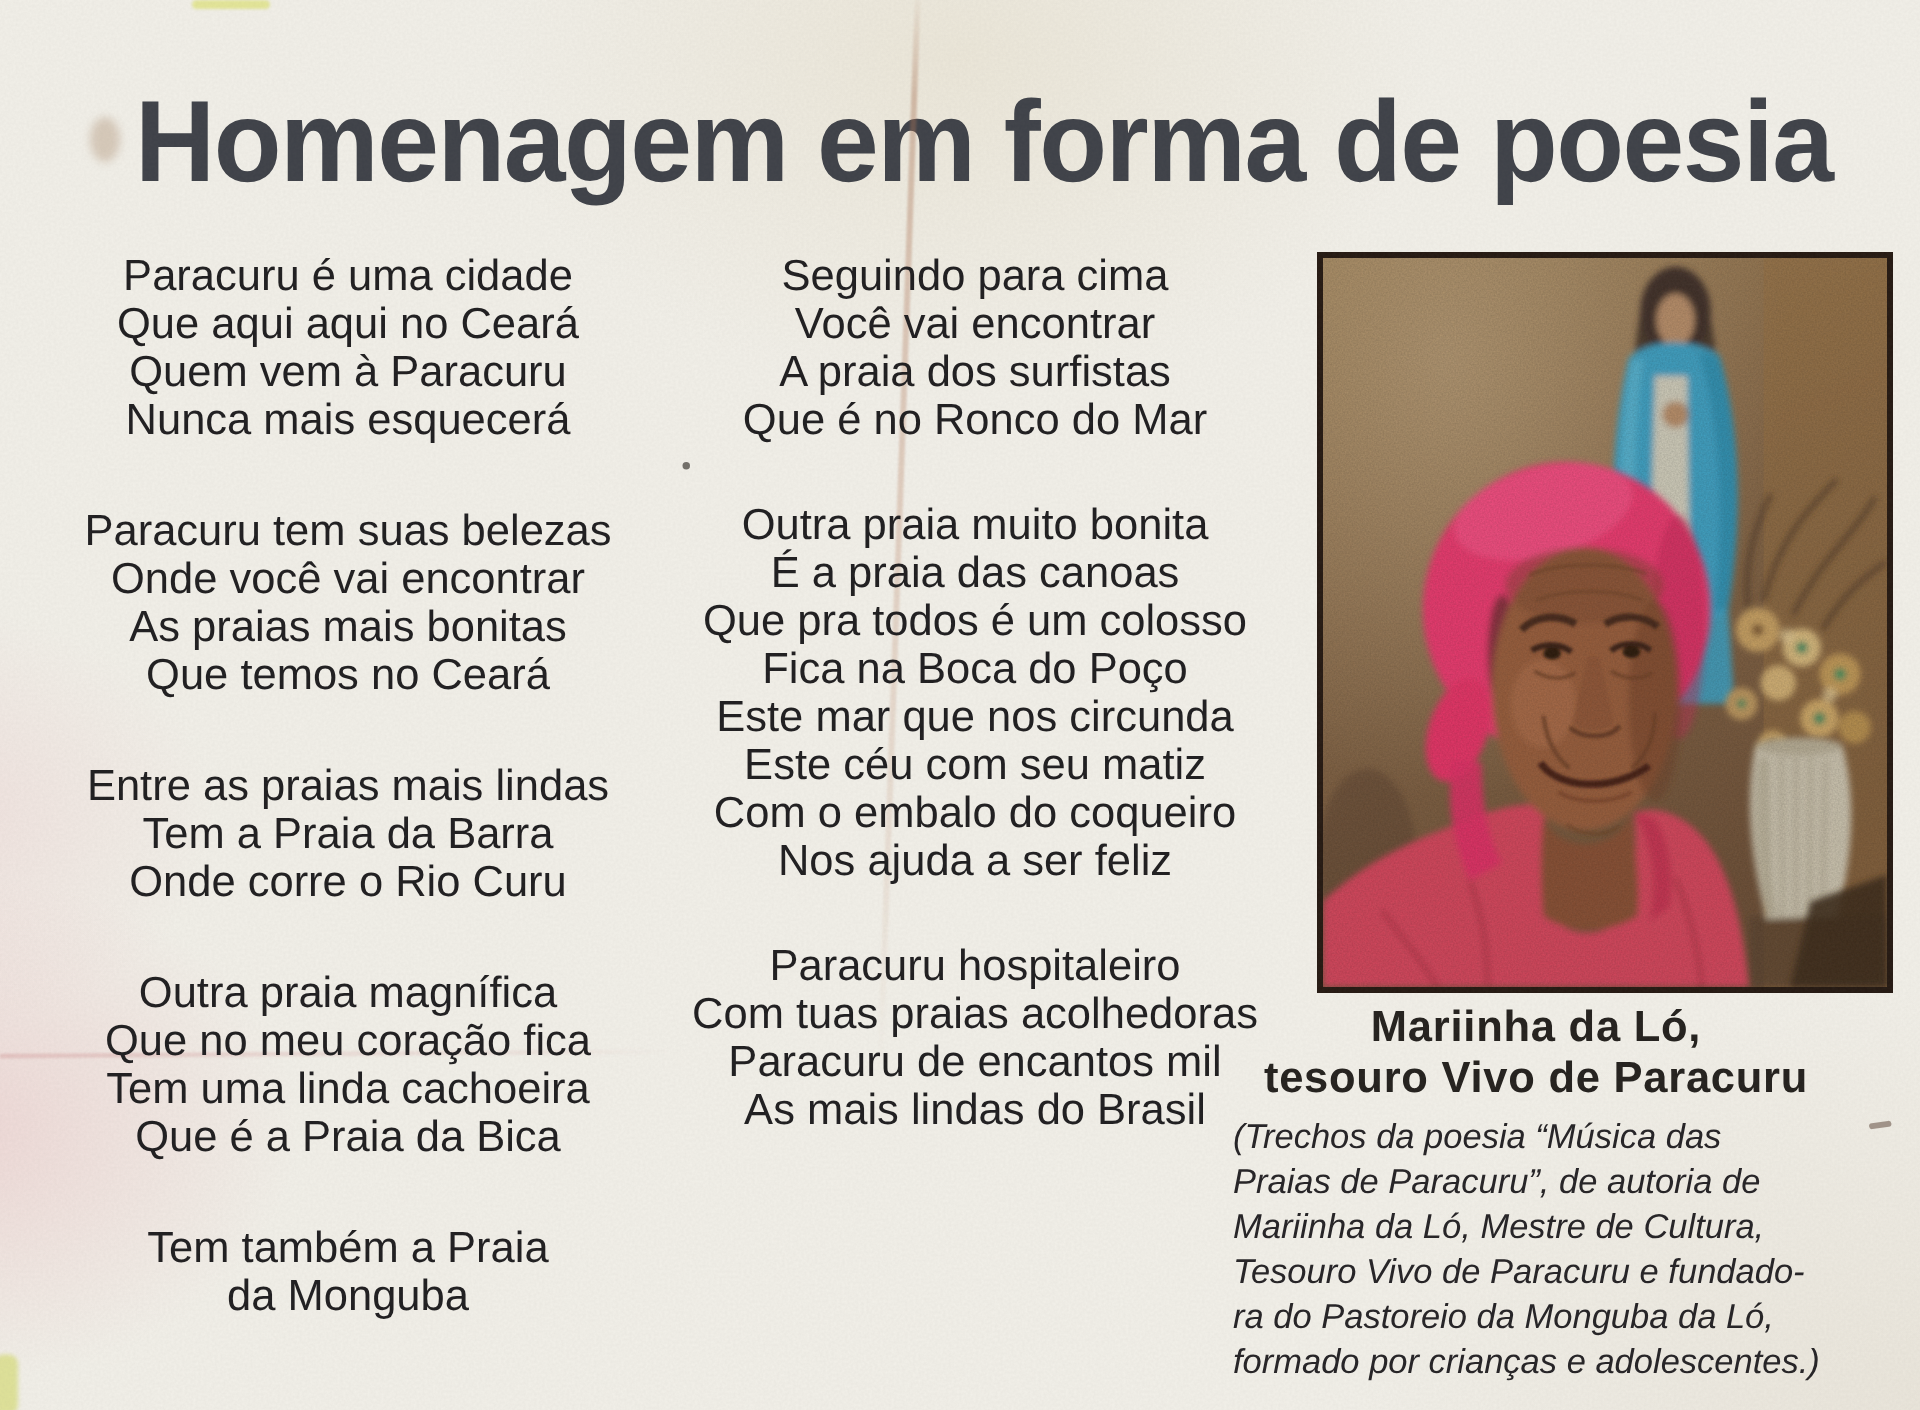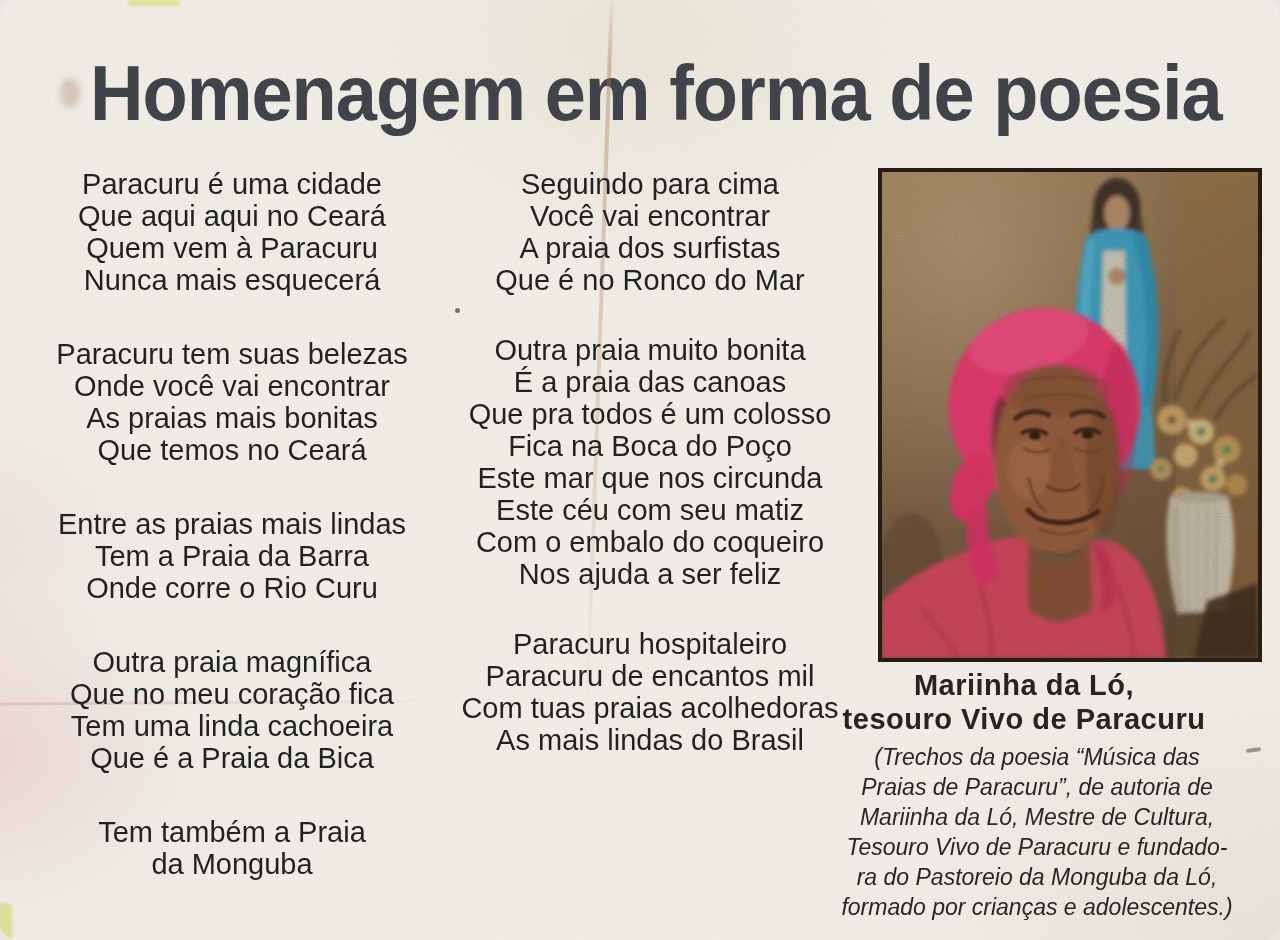"Homenagem em forma de poesia" .page { border-radius: 17px -> none }
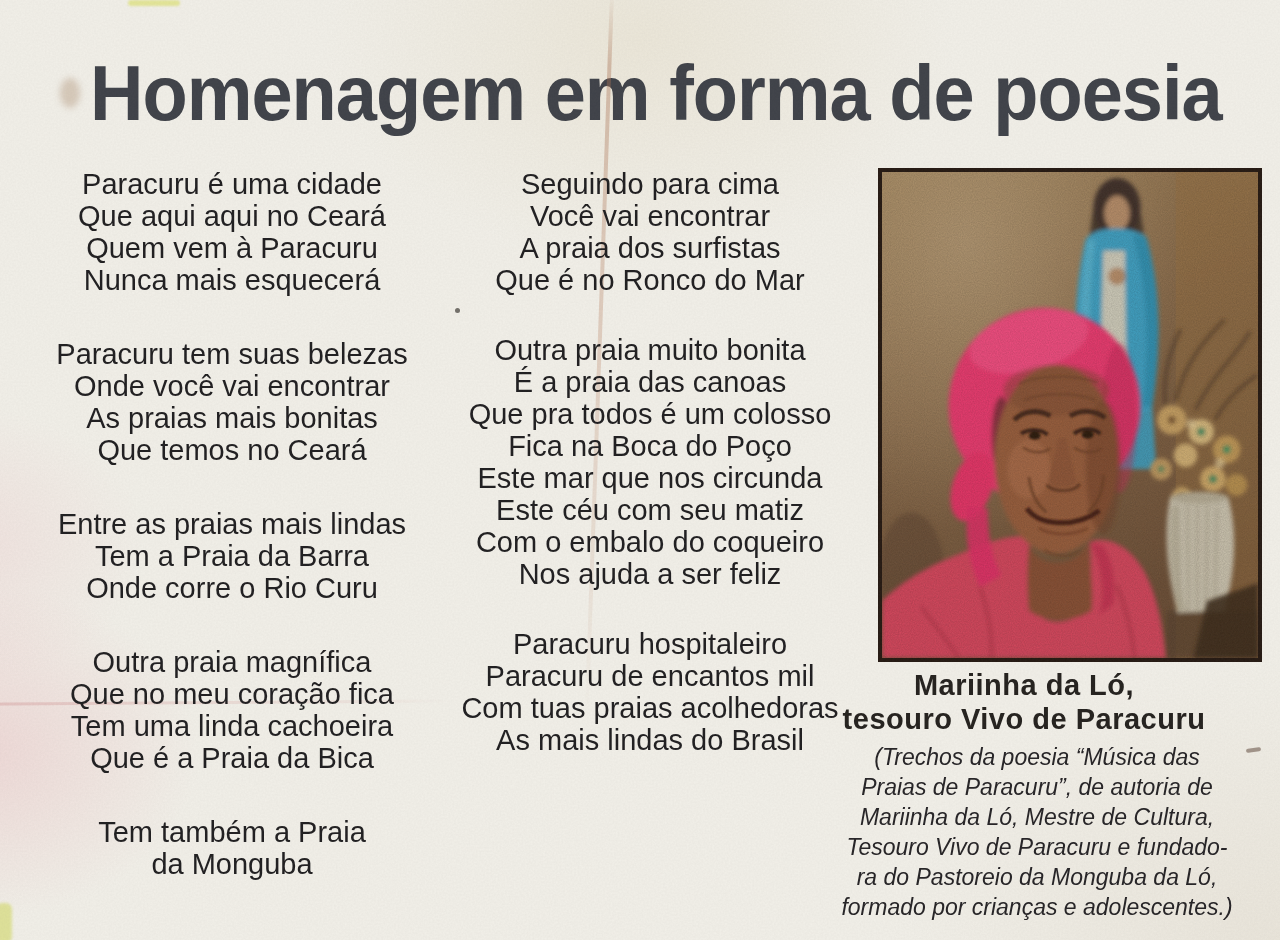"Paracuru de encantos mil" div.line { order: before "Com tuas praias acolhedoras" -> after "Com tuas praias acolhedoras" }
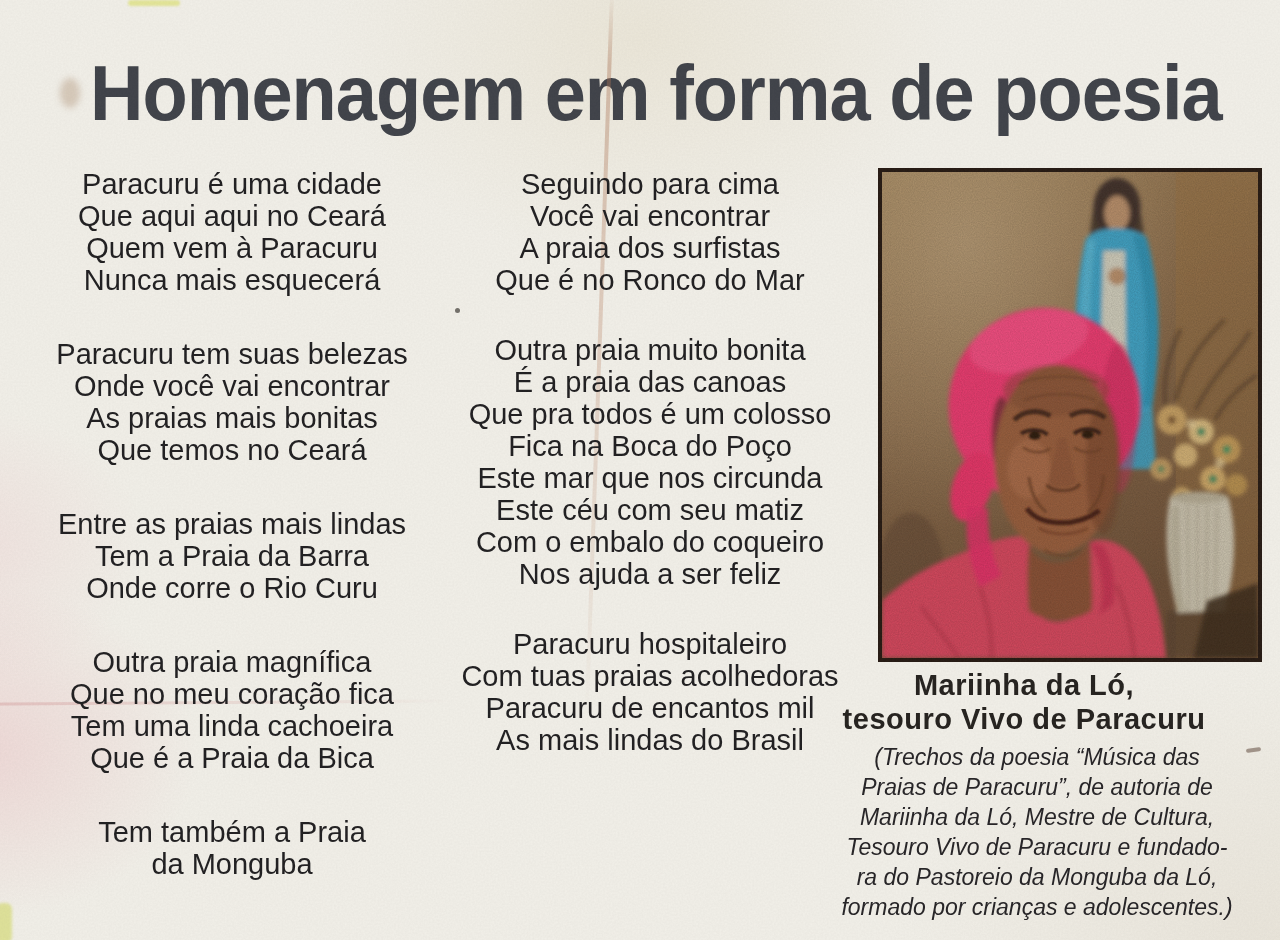"(Trechos da poesia “Música das" .credit { text-align: center -> left }
